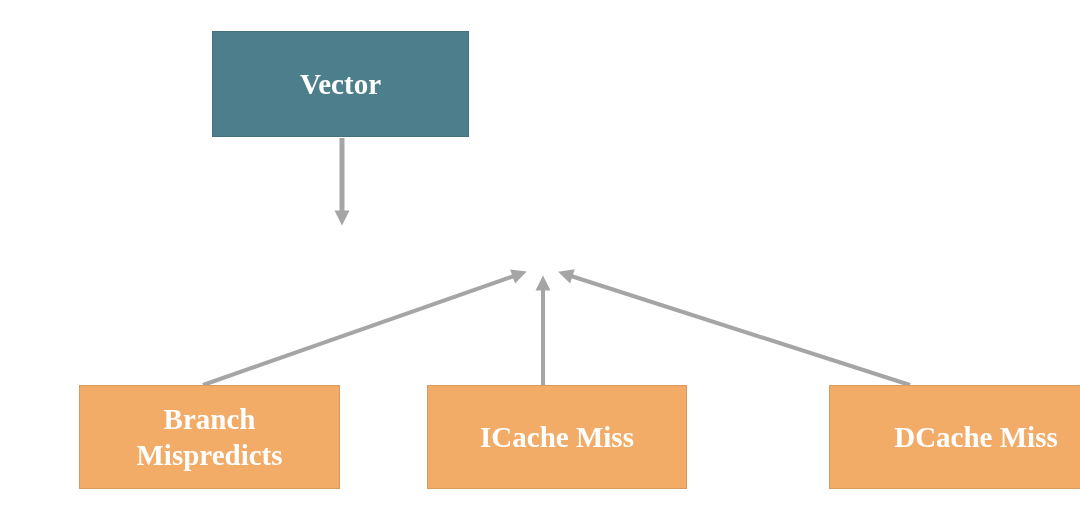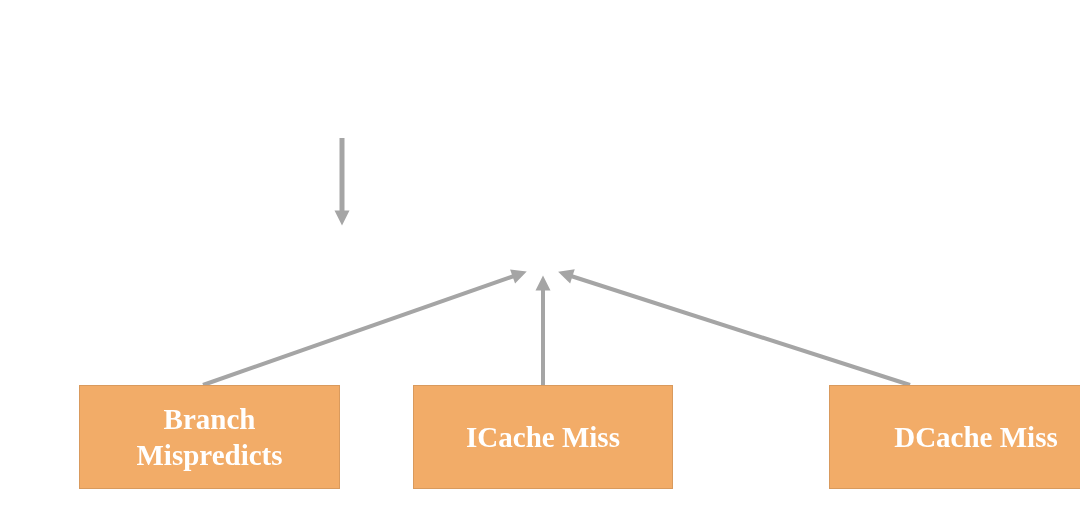"Vector" div.node { html: none -> <div> <span>Vector</span> </div> }
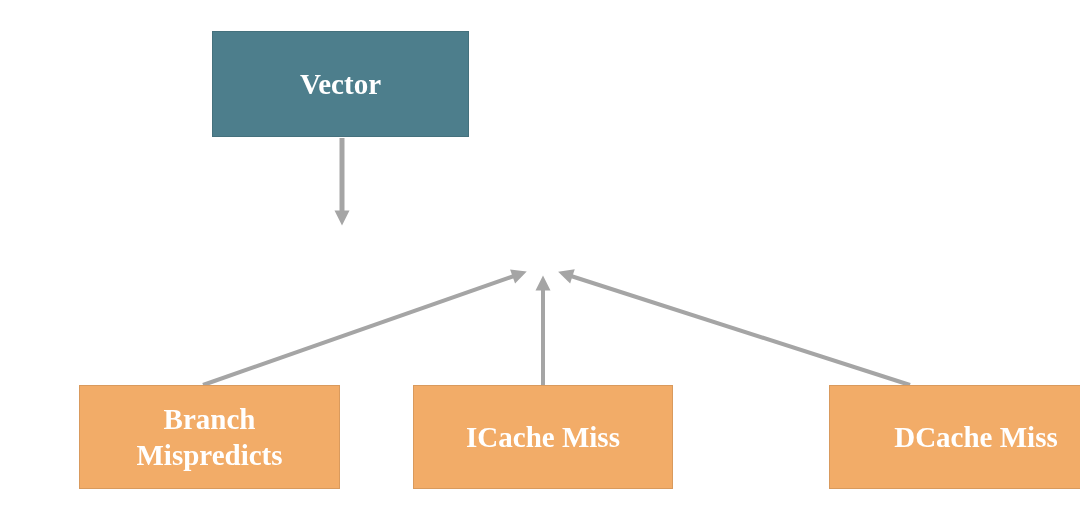"ICache Miss" .node-icache { left: 413px -> 427px }
